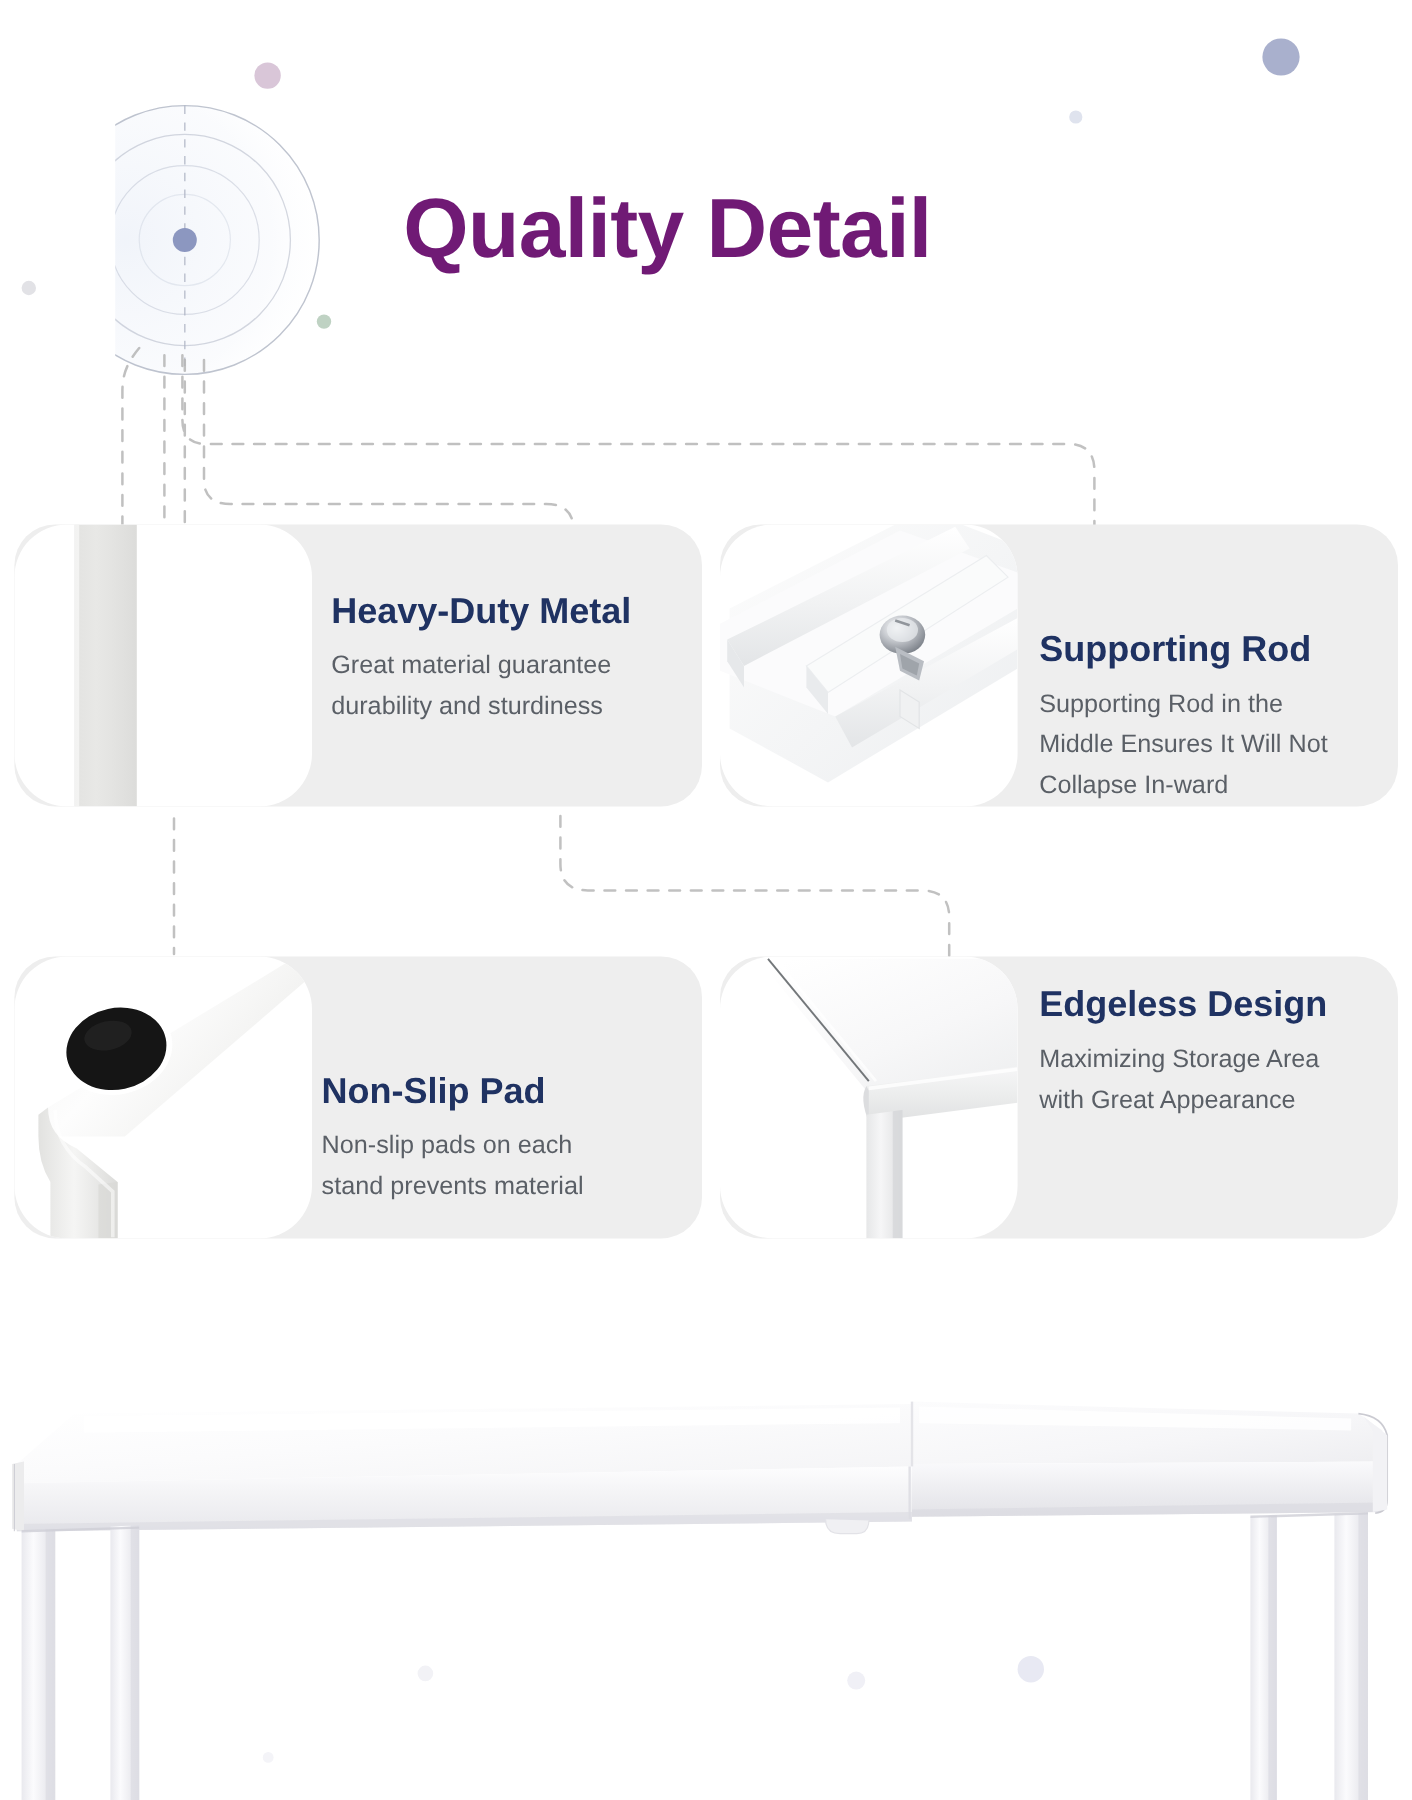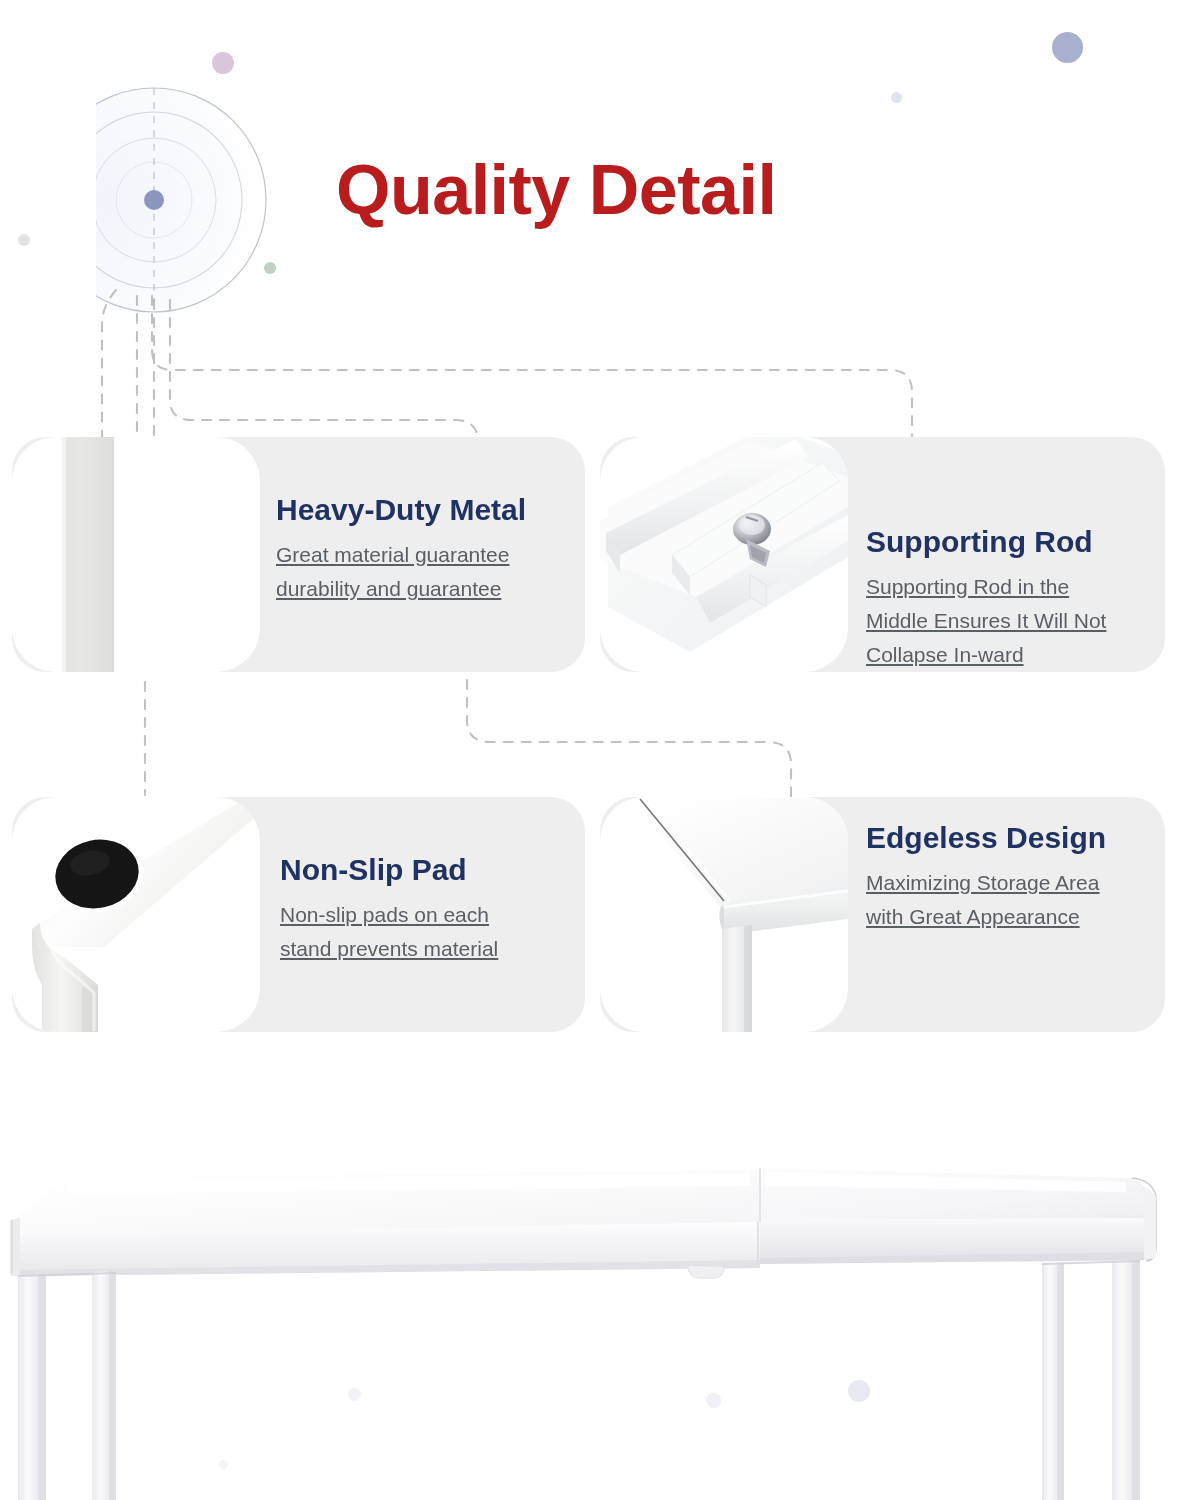"Quality Detail" .title { color: #b91c1c -> #701a75 }
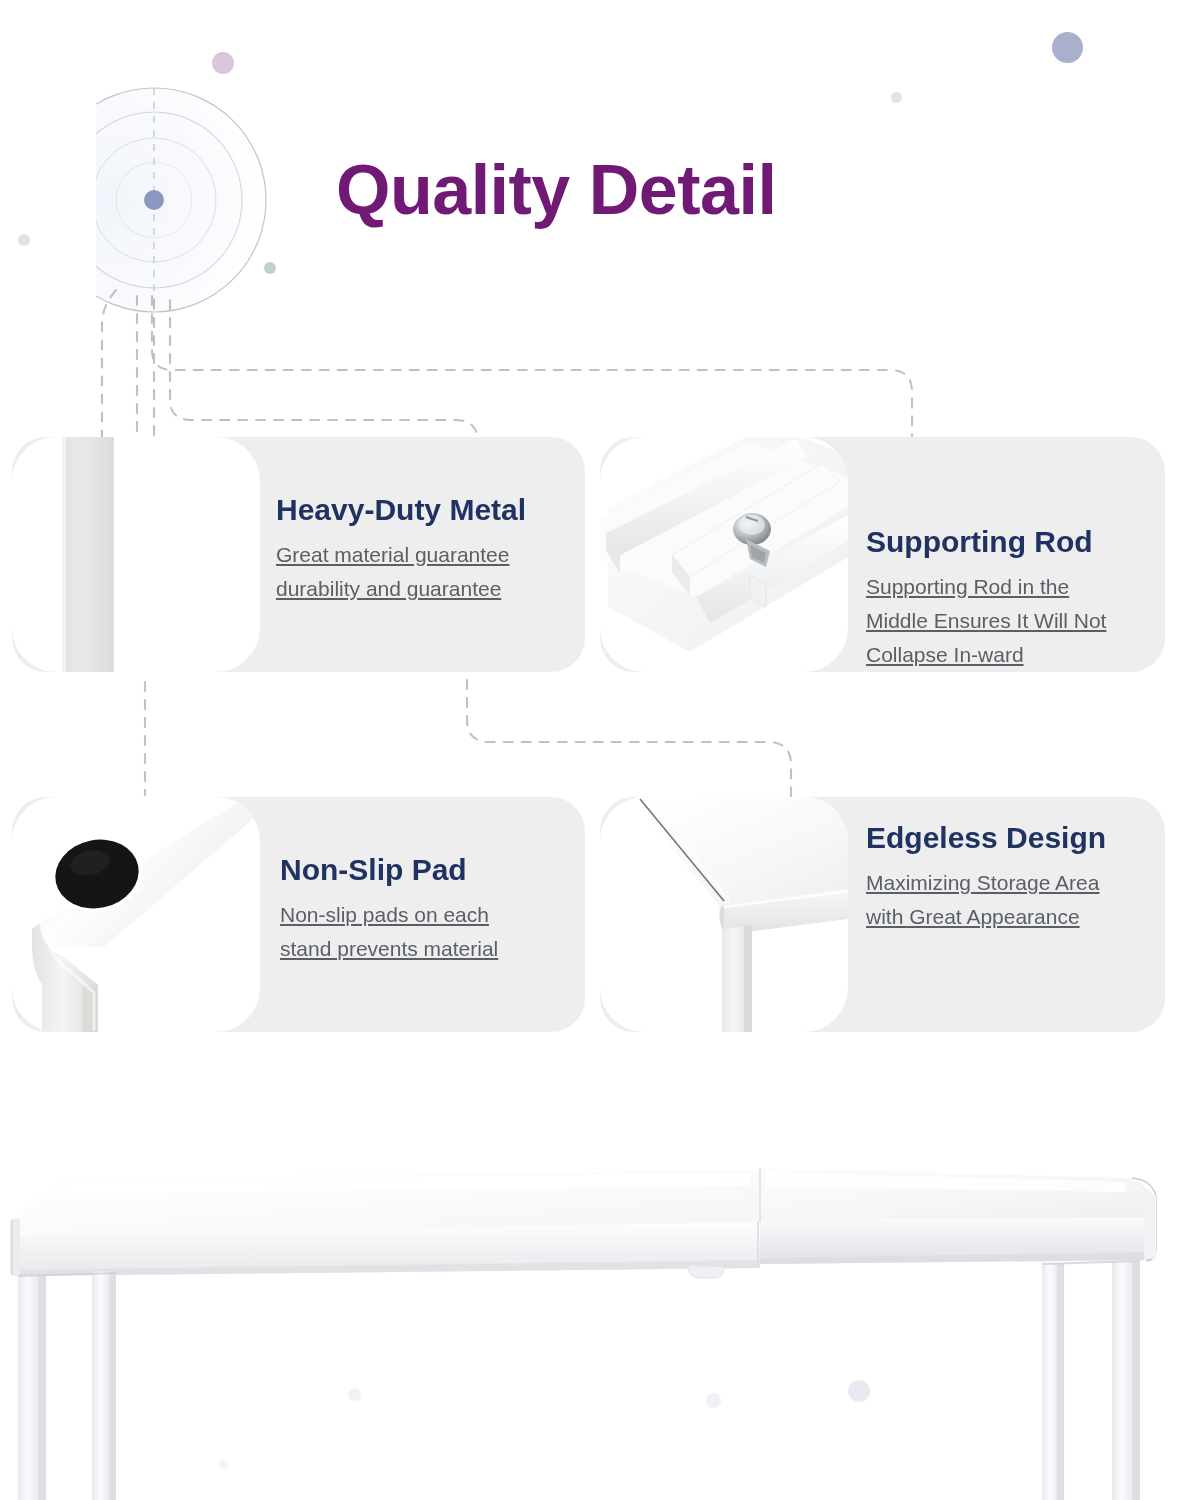"Great material guarantee" .card-desc { text-decoration: underline -> none }
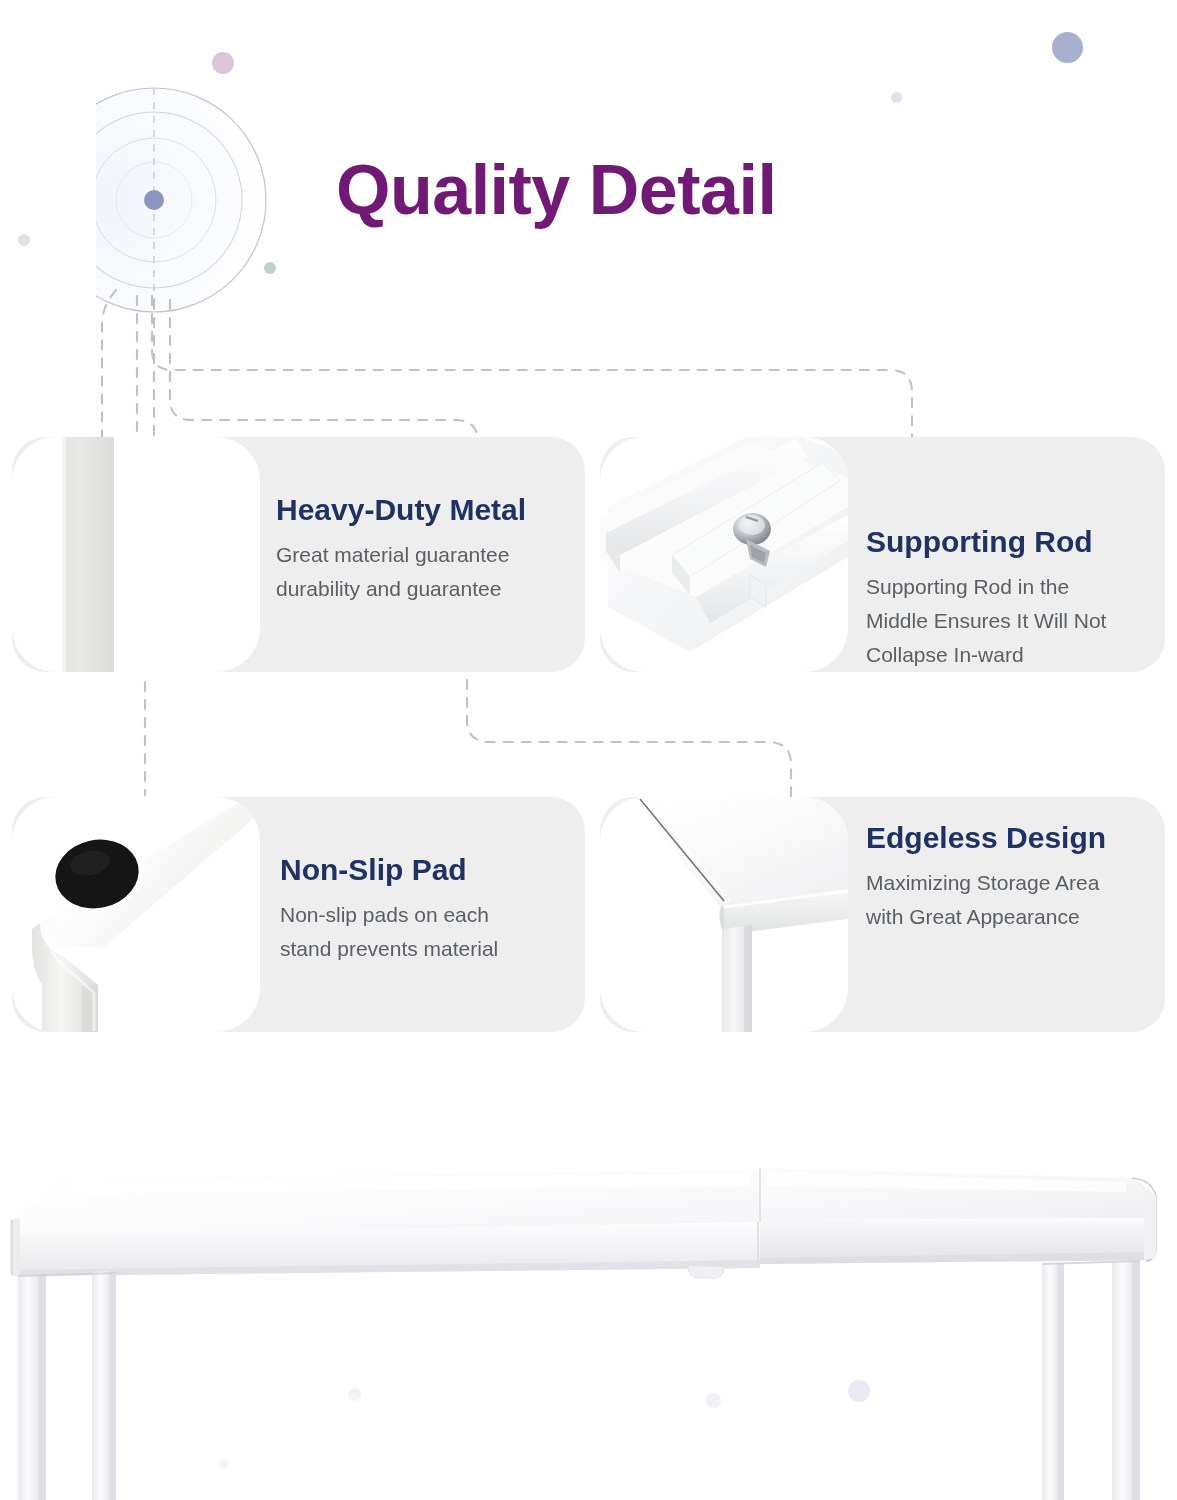"durability and guarantee" div { text: guarantee -> sturdiness }
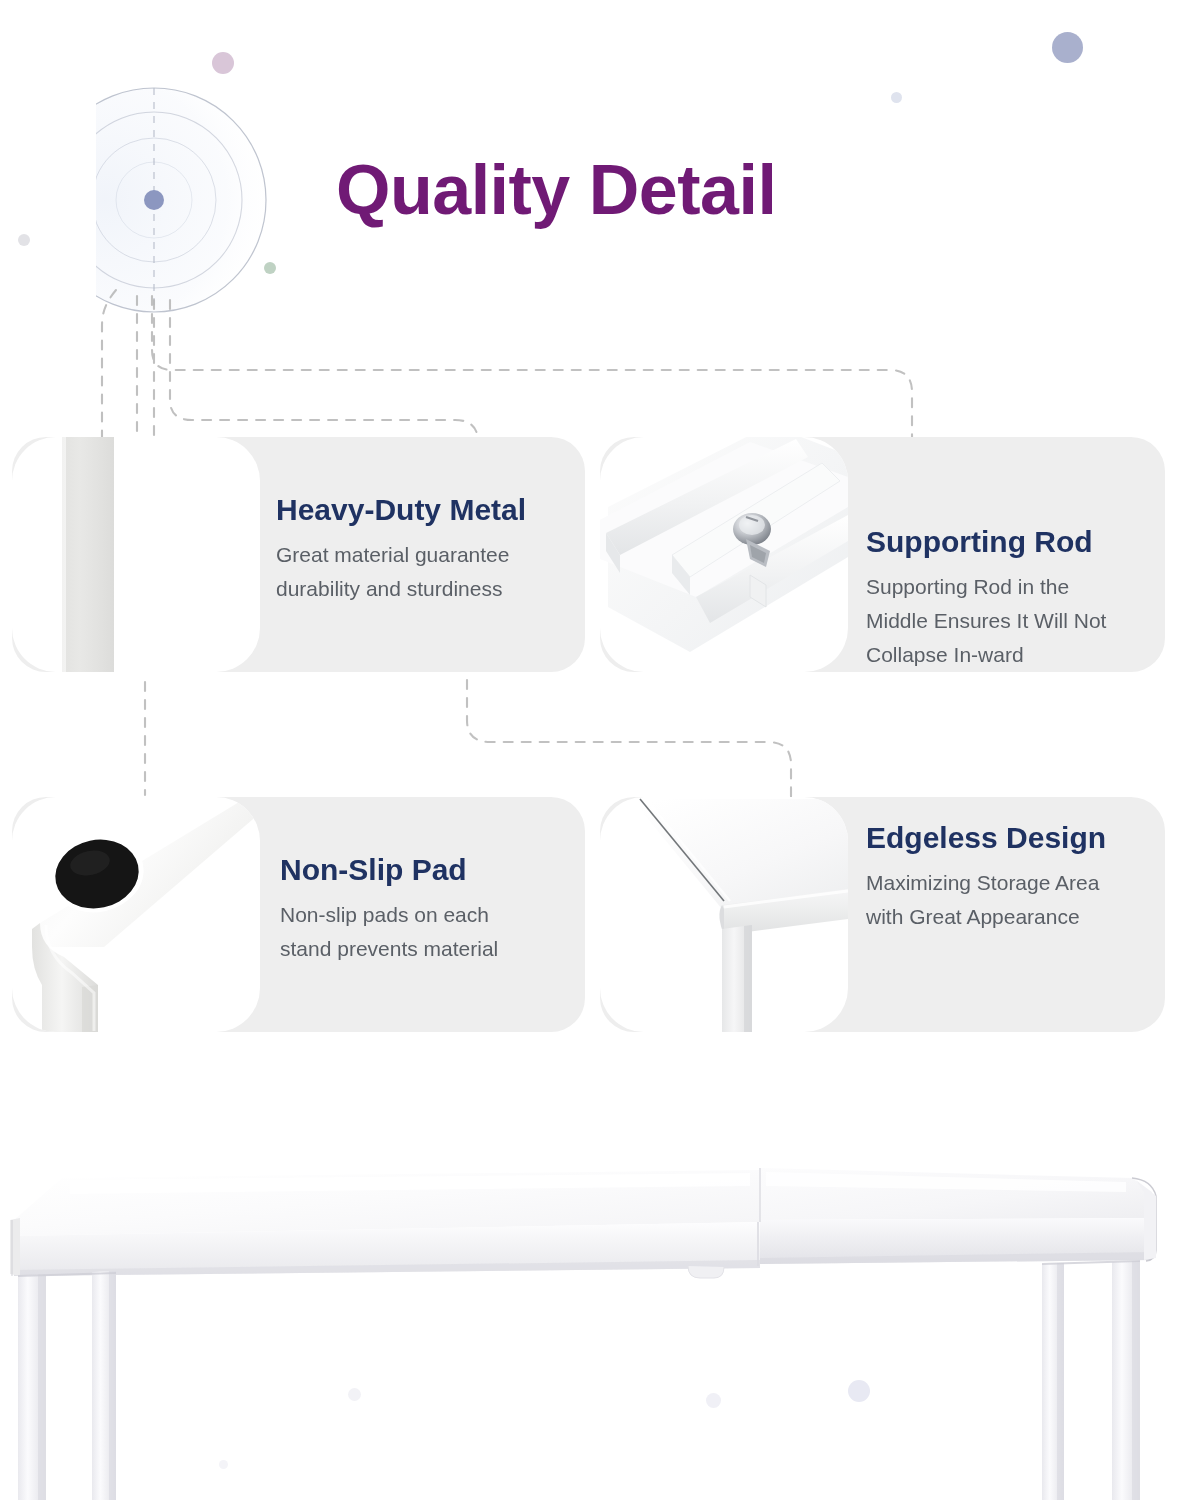"Non-Slip Pad" .card-3 .card-text { margin-top: none -> 40px; padding-left: 20px -> 8px }
